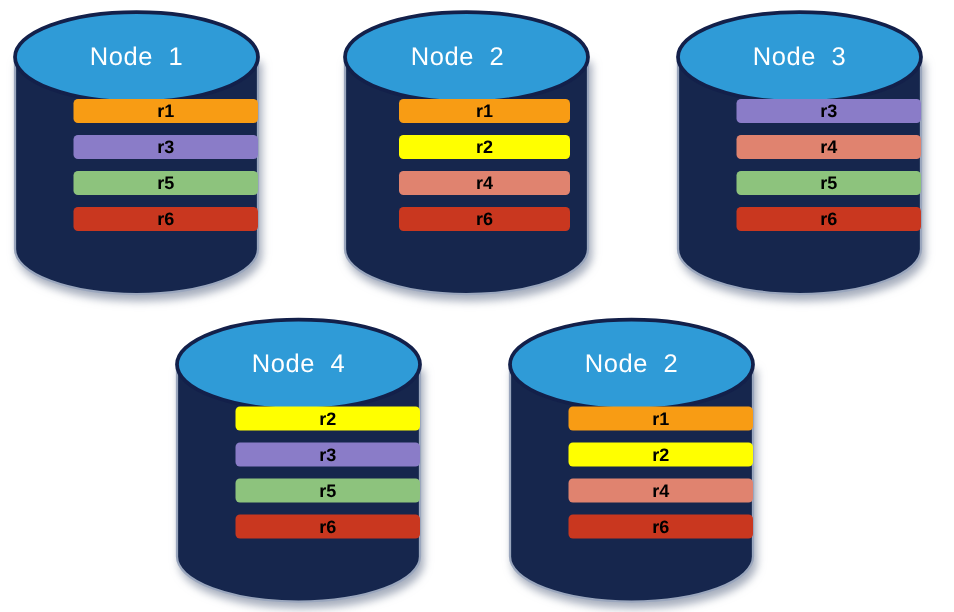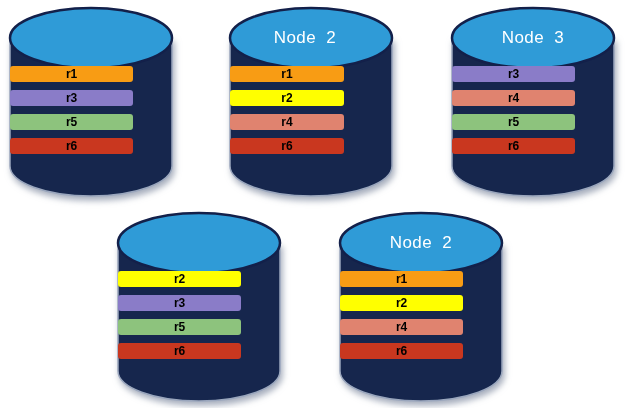"Node 1" div.node-title { html: none -> <div>Node 1</div> }
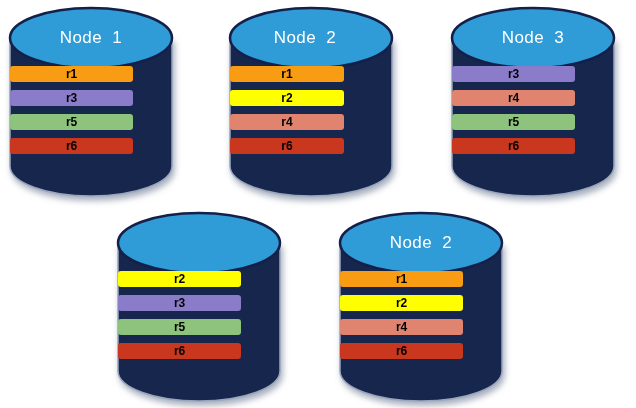"r1" .shards { align-items: flex-start -> flex-end }
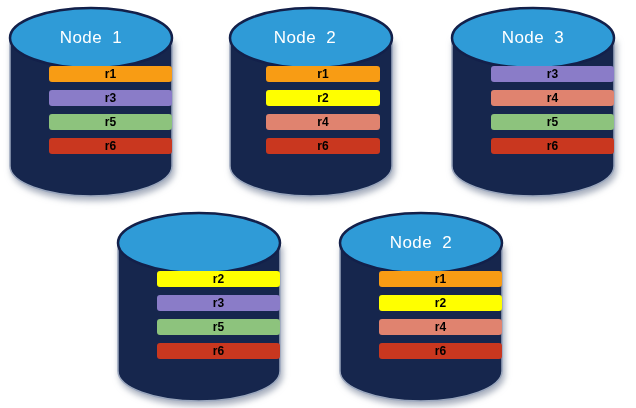"Node 4" div.node-title { html: none -> <div>Node 4</div> }
